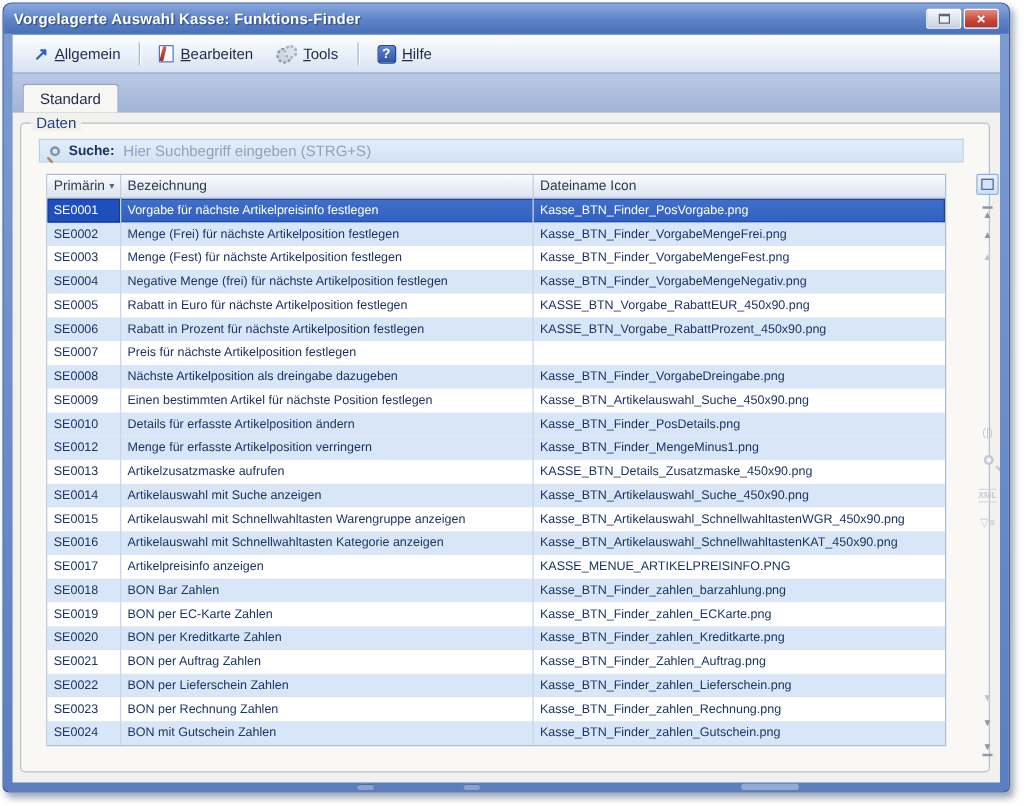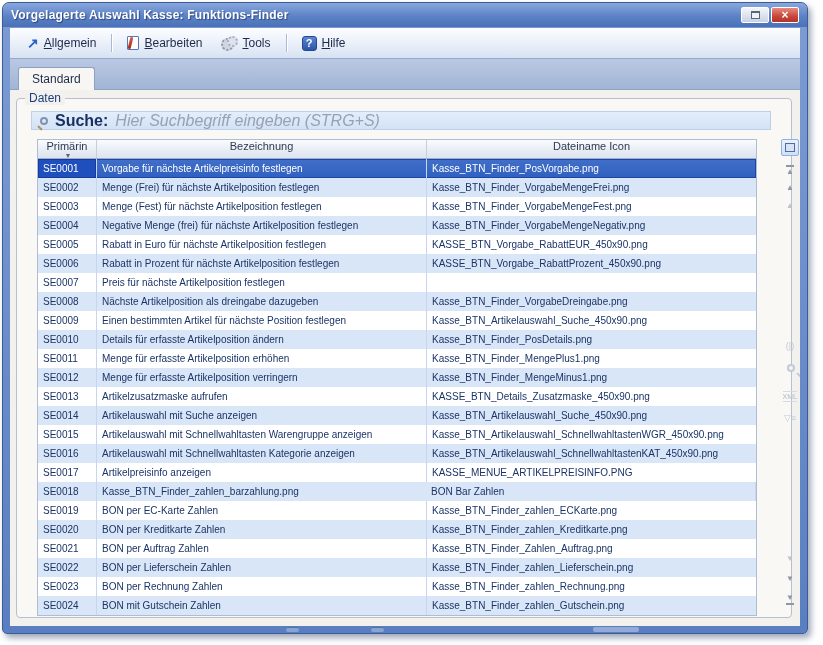"Suche:" .search-label { font-size: 16px -> 11px }
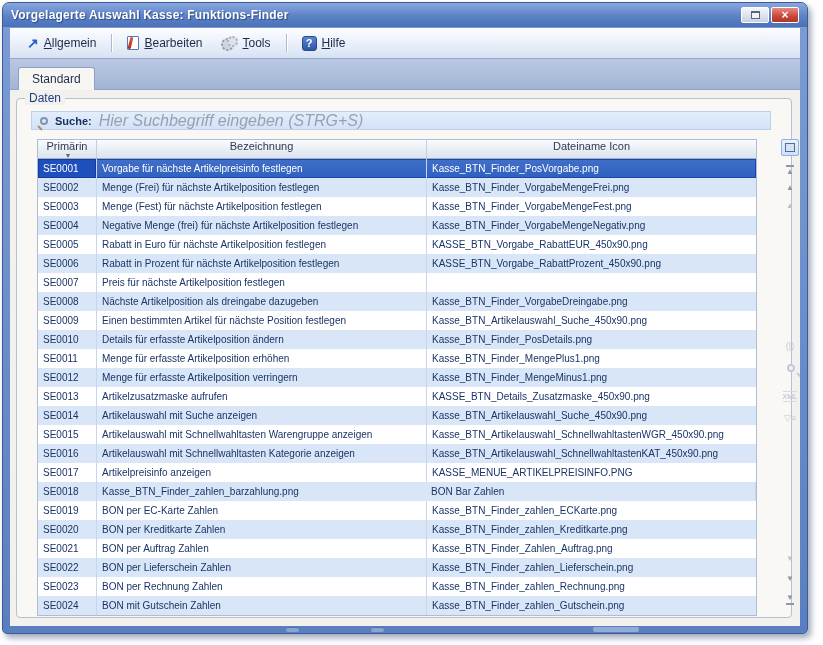"Hier Suchbegriff eingeben (STRG+S)" .search-placeholder { font-size: 16px -> 12px; font-style: italic -> none }
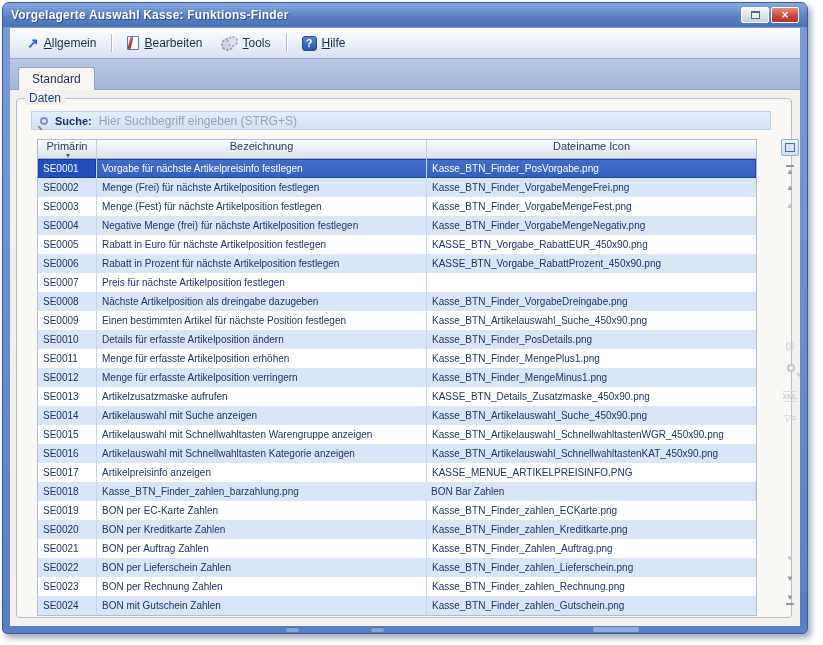"Primärin" .hcell { flex-direction: column -> none }
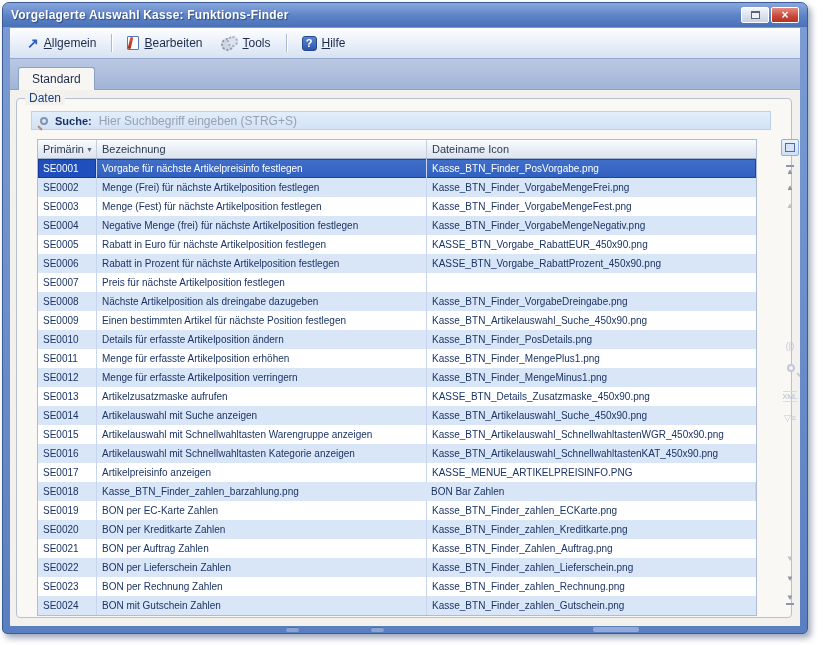"SE0011" div.trow { html: <div> <span>SE0011</span> <span>Menge für erfasste Artikelposition erhöhen</span> <span>Kasse_BTN_Finder_MengePlus1.png</span> </div> -> none }
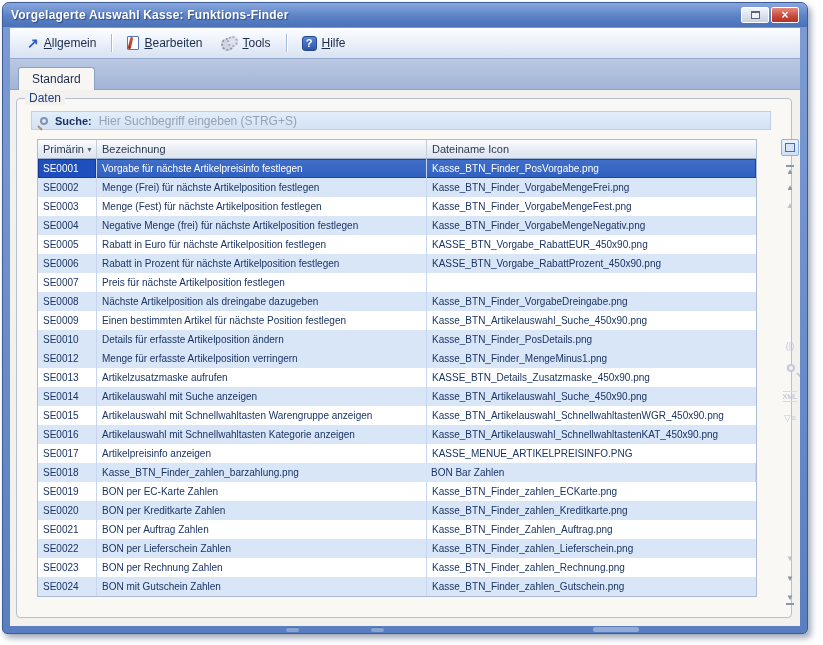"Kasse_BTN_Finder_zahlen_barzahlung.png" span.cell { order: before "BON Bar Zahlen" -> after "BON Bar Zahlen" }
